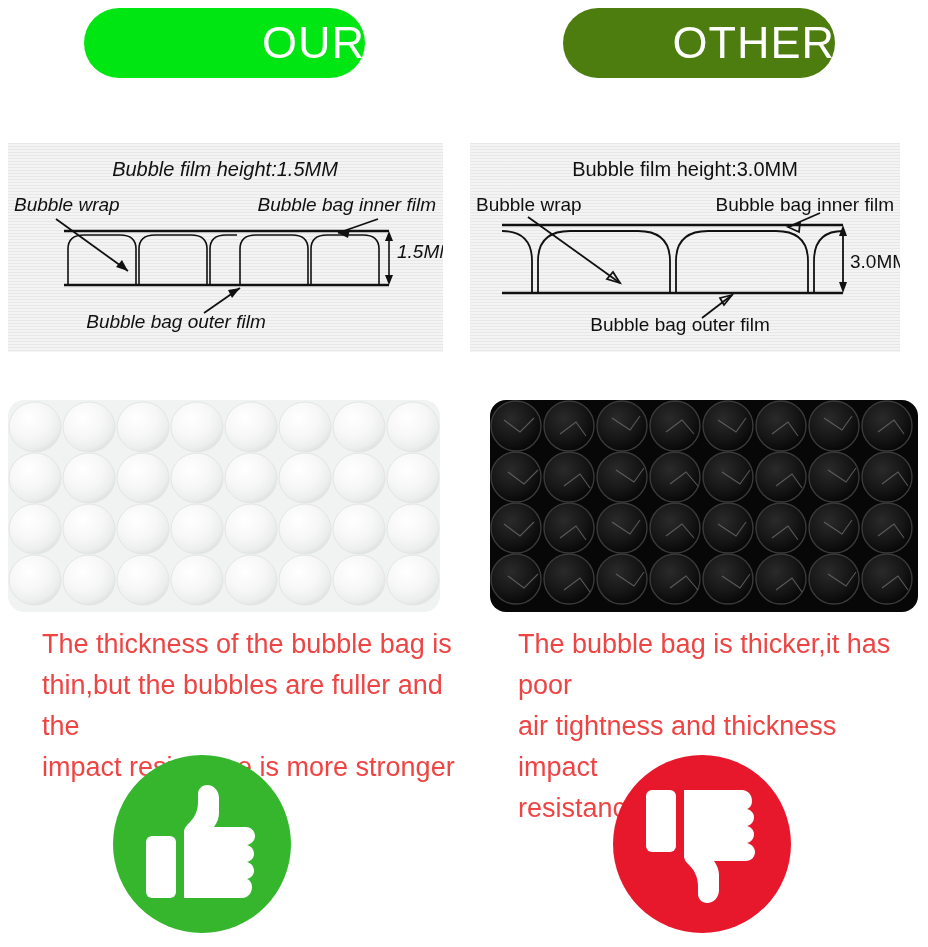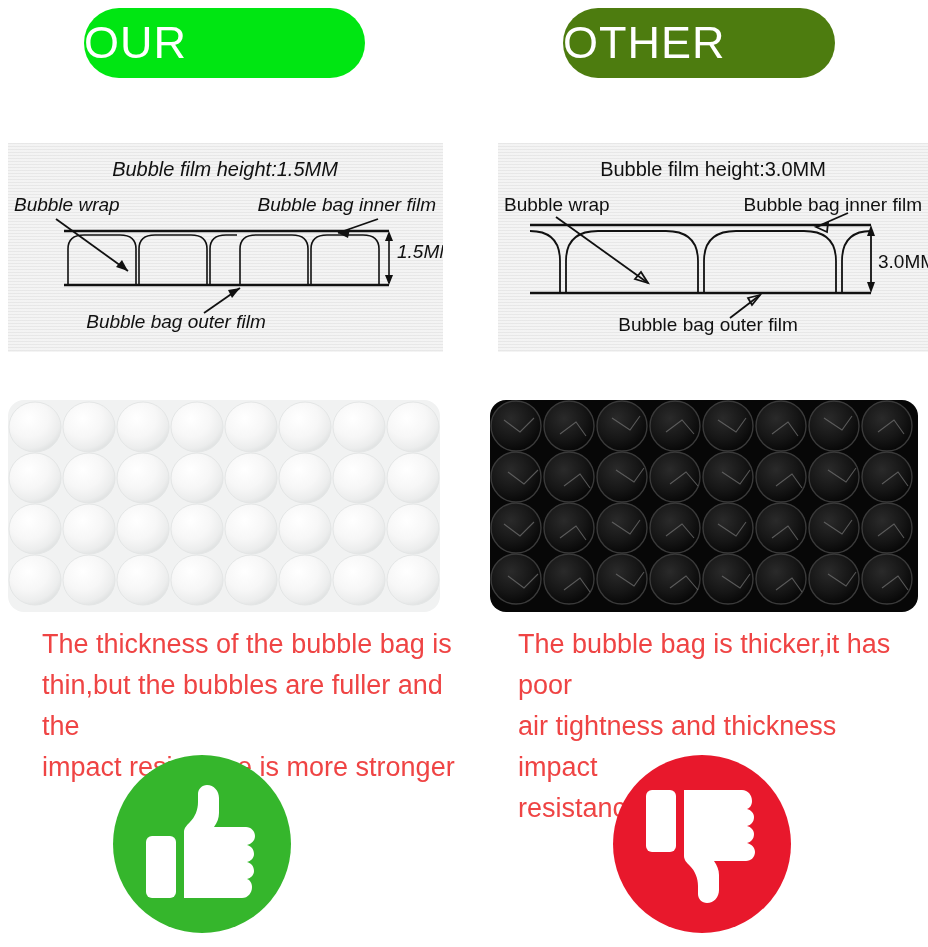"OUR" .badge { justify-content: flex-start -> flex-end }
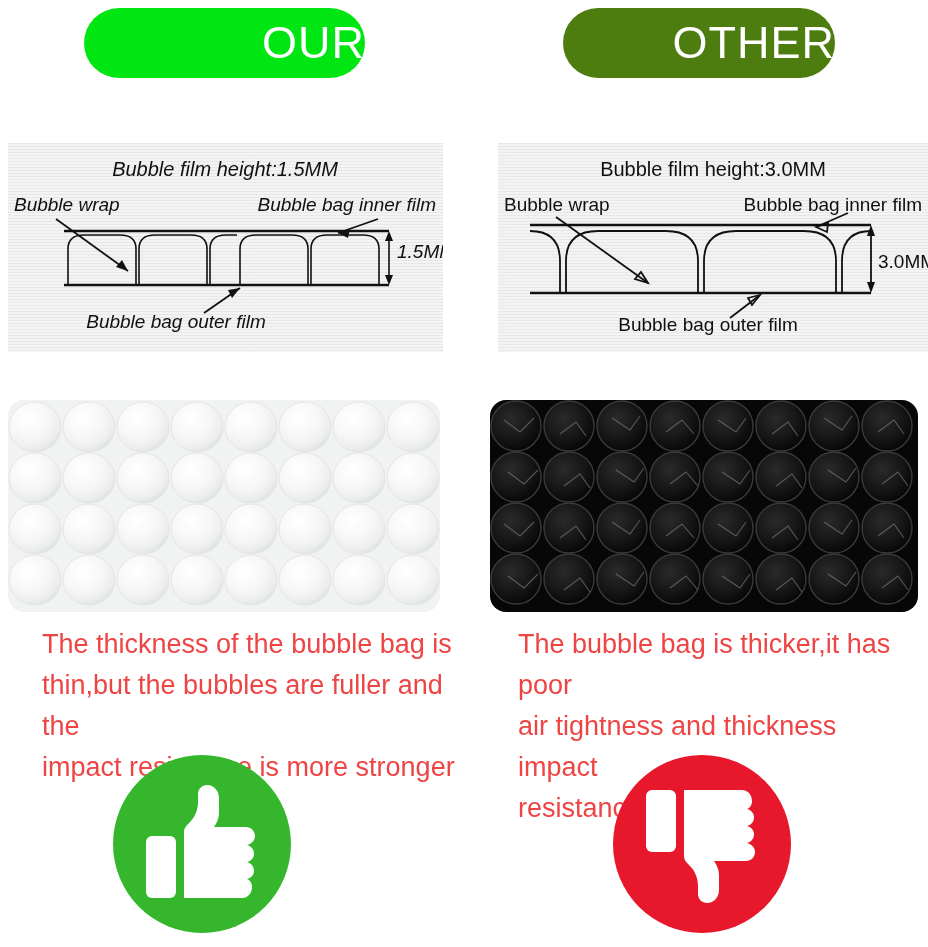"Bubble film height:3.0MM" .panel-right { left: 498px -> 470px }
